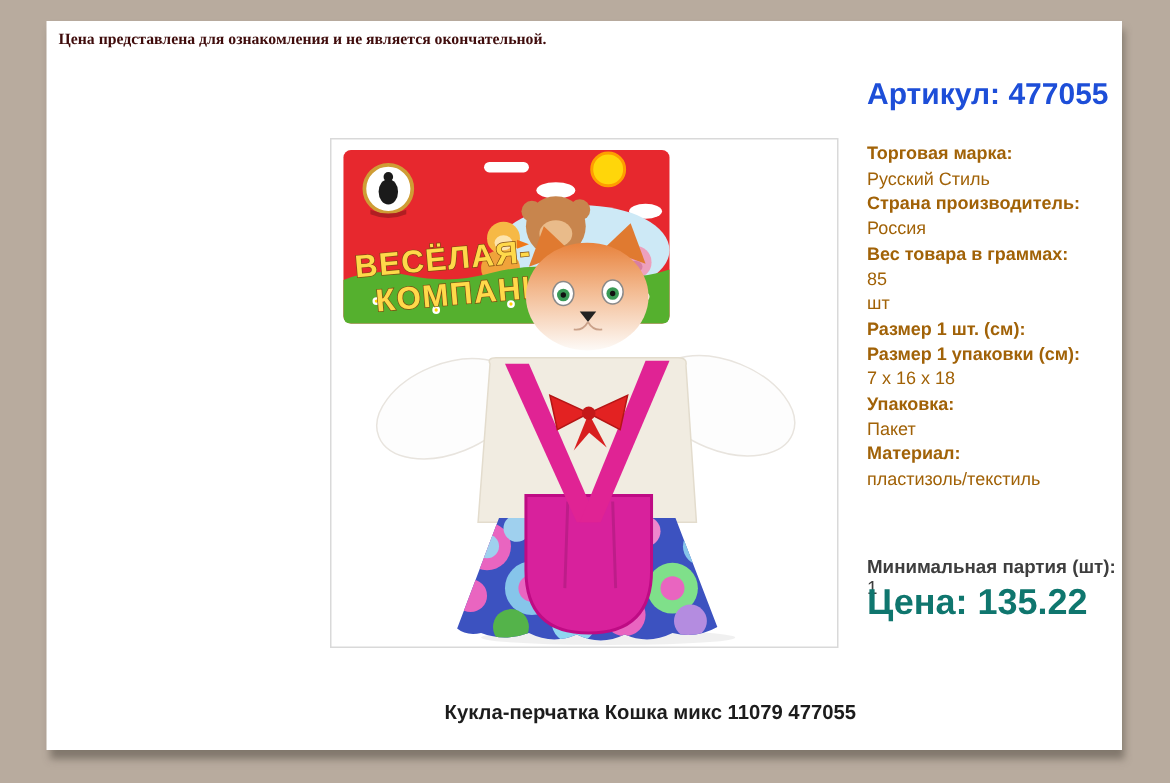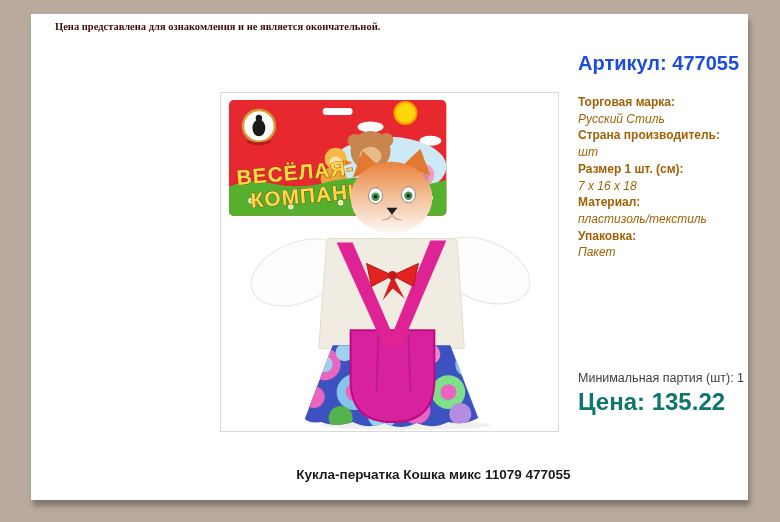"Цена представлена для ознакомления и" .disclaimer { margin-left: 16px -> none }
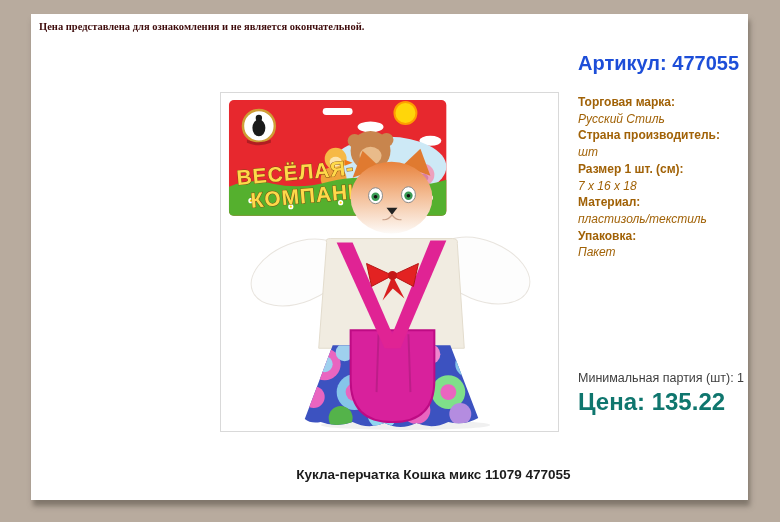"Русский Стиль" .detail-value { font-style: italic -> none }
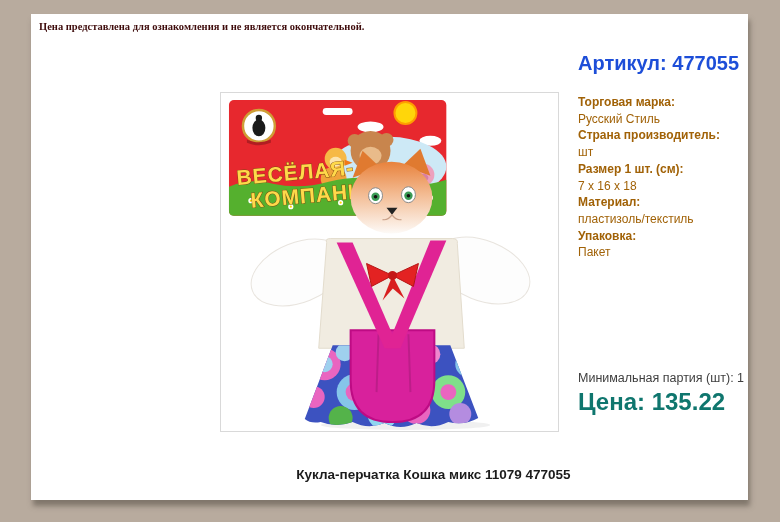"Россия" div.detail-value { html: none -> <div>Россия</div> }
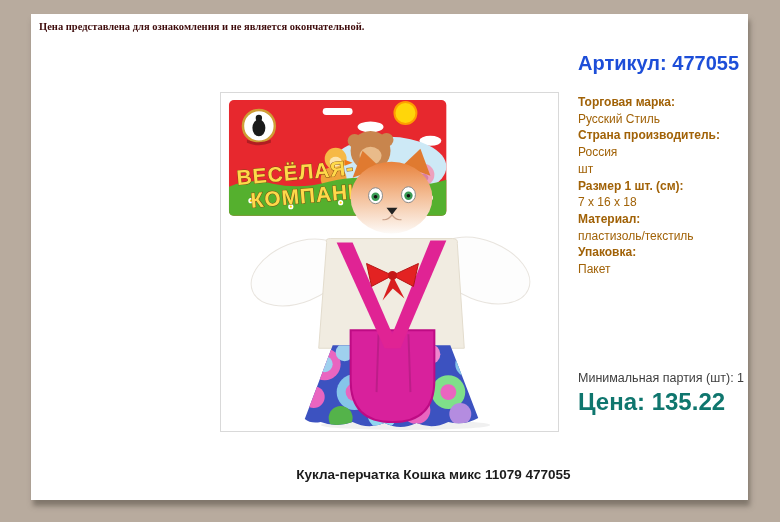"Вес товара в граммах:" div { html: none -> <div> <div>Вес товара в граммах:</div> <div>85</div> </div> }
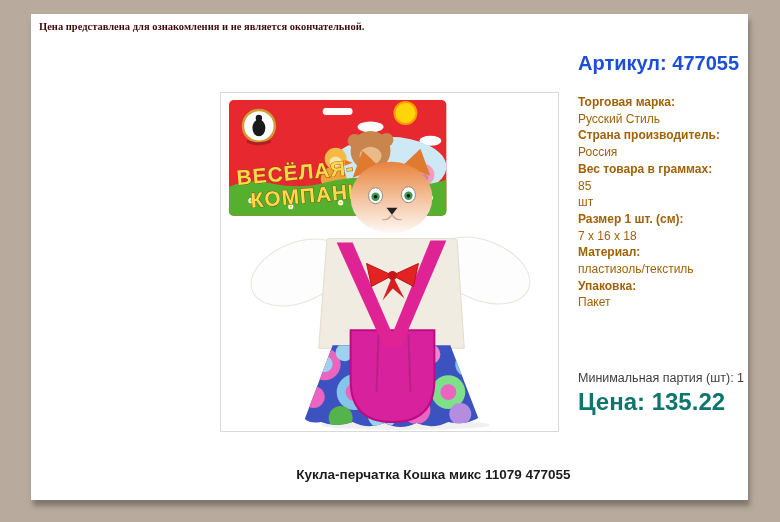"Размер 1 упаковки (см):" div.detail-label { html: none -> <div>Размер 1 упаковки (см):</div> }
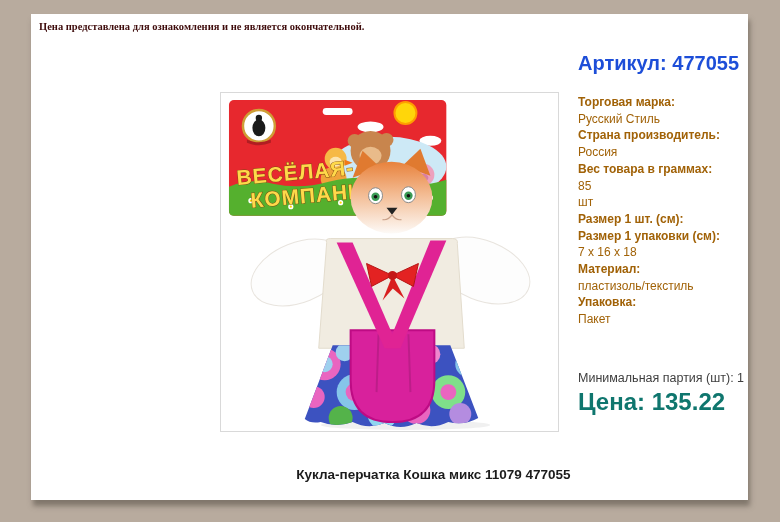"Материал:" div { order: before "Упаковка:" -> after "Упаковка:" }
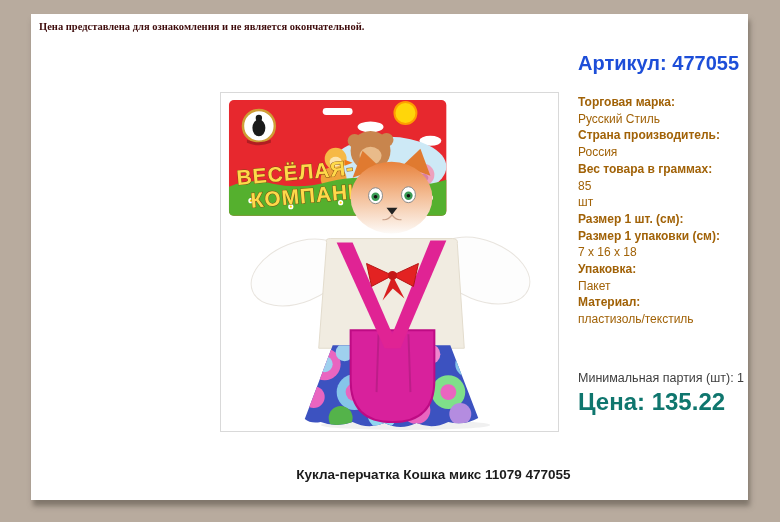"Минимальная партия (шт):" .min-batch .lbl { font-weight: normal -> bold }
